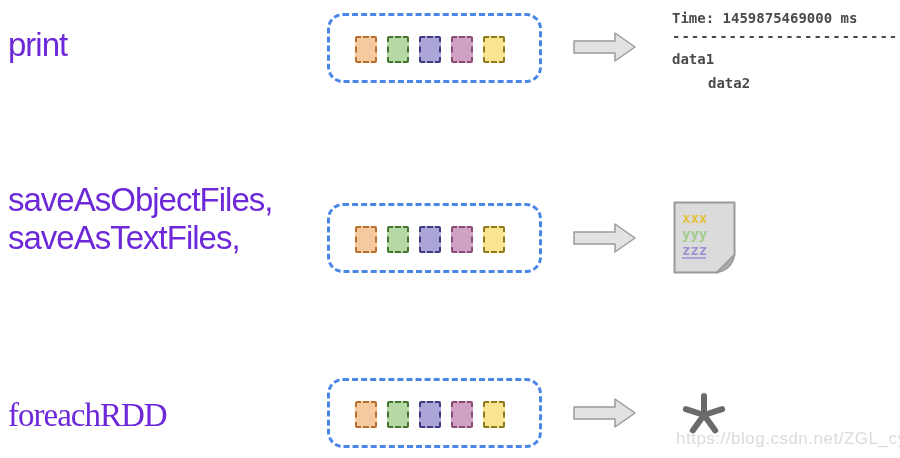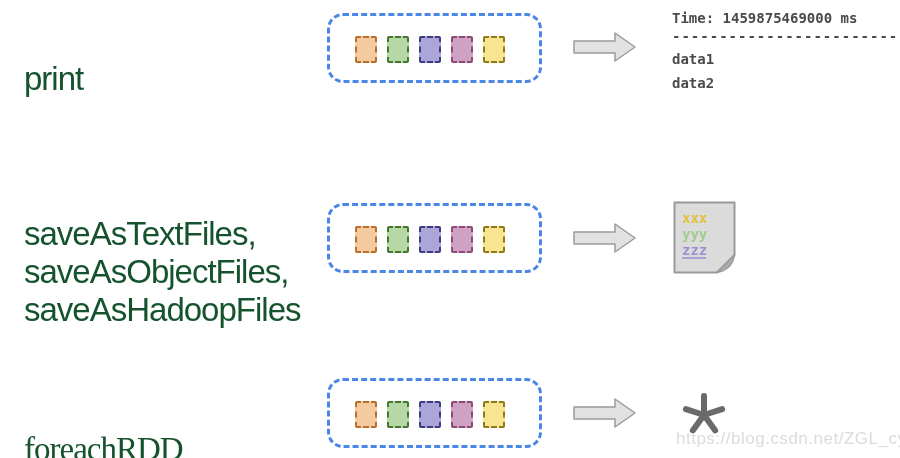"print" .row-label { color: #14532d -> #6d28d9; left: 24px -> 8px; margin-top: 34px -> none }
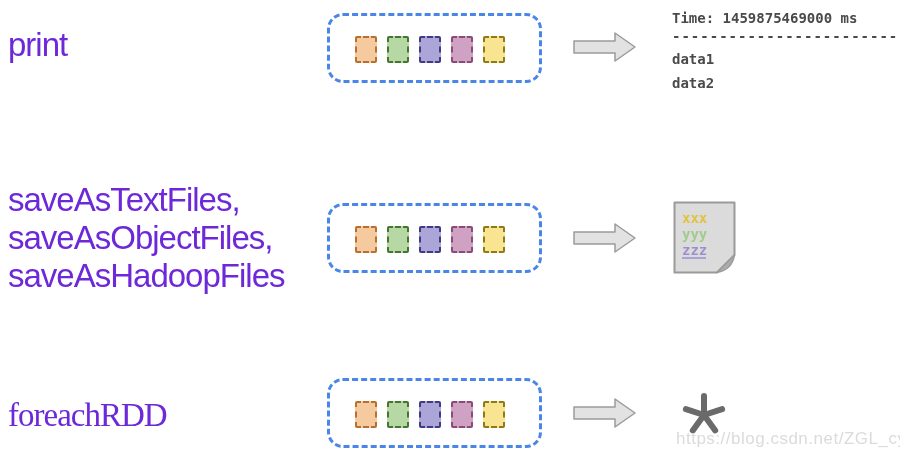"data2" #console-data2 { margin-left: none -> 36px }
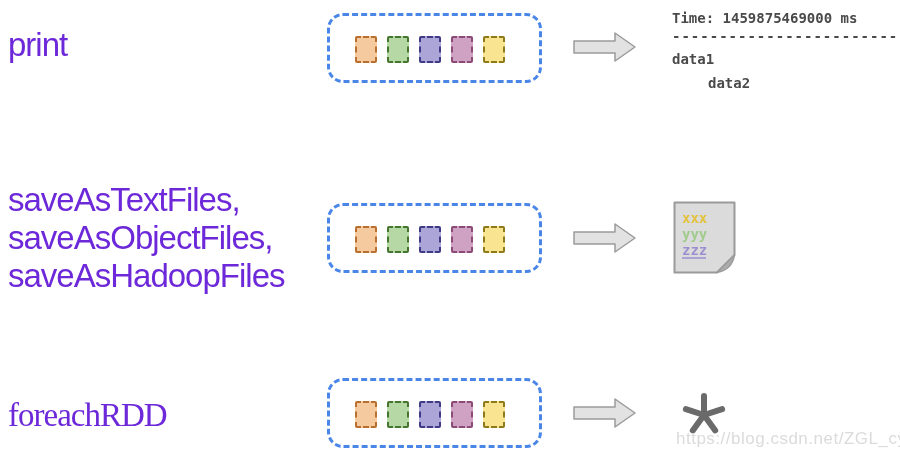"saveAsTextFiles," div { order: before "saveAsObjectFiles," -> after "saveAsObjectFiles," }
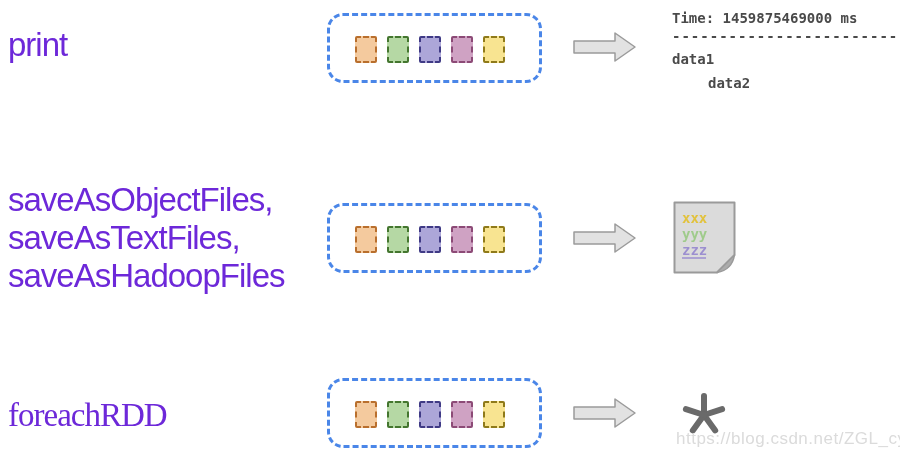"saveAsHadoopFiles" div { html: <div>saveAsHadoopFiles</div> -> none }
